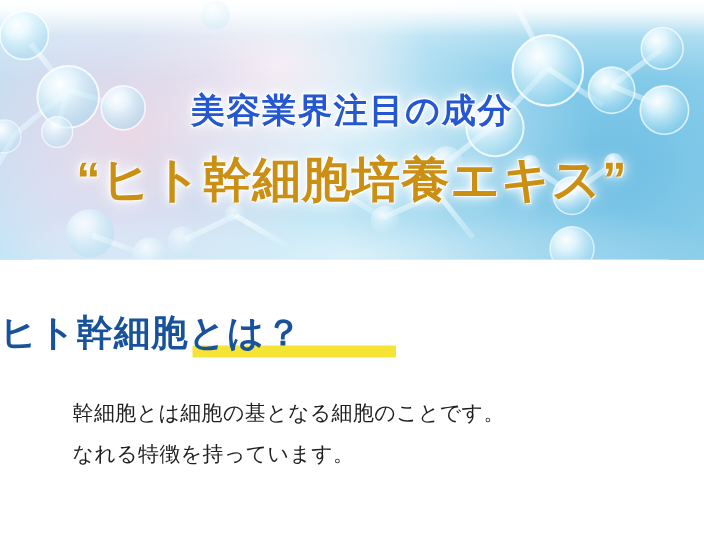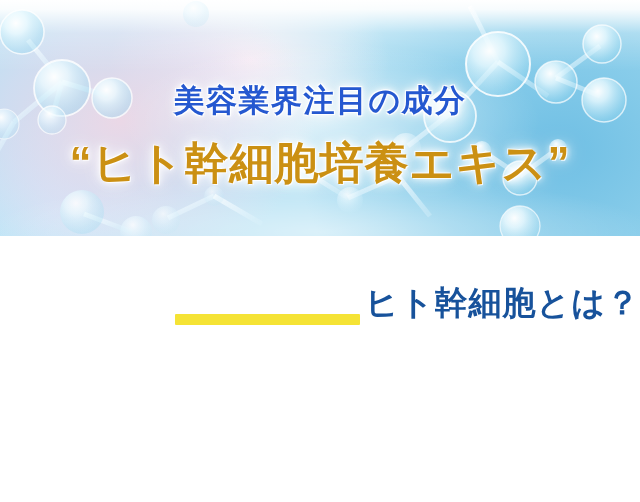"ヒト幹細胞とは？" .sec-head { text-align: right -> left }
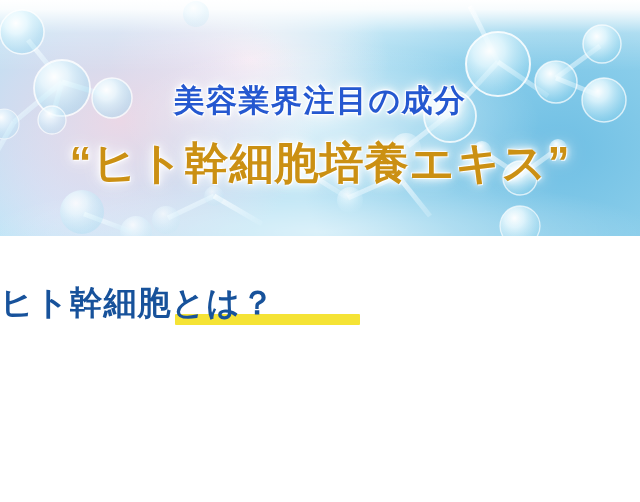"幹細胞とは細胞の基となる細胞のことです。" p { html: none -> <p>幹細胞とは細胞の基となる細胞のことです。</p> }
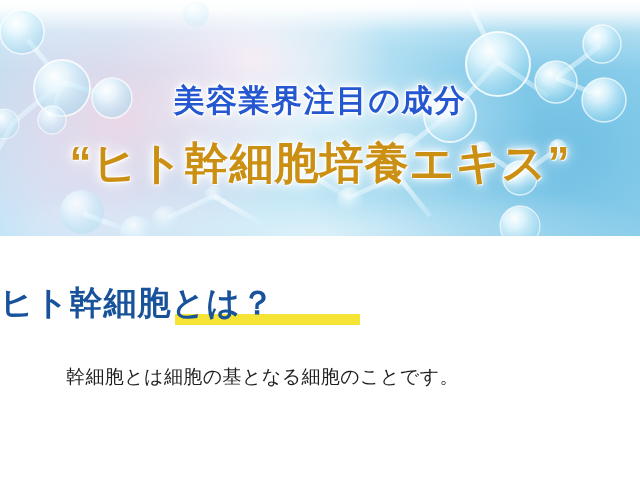"なれる特徴を持っています。" p { html: none -> <p>なれる特徴を持っています。</p> }
